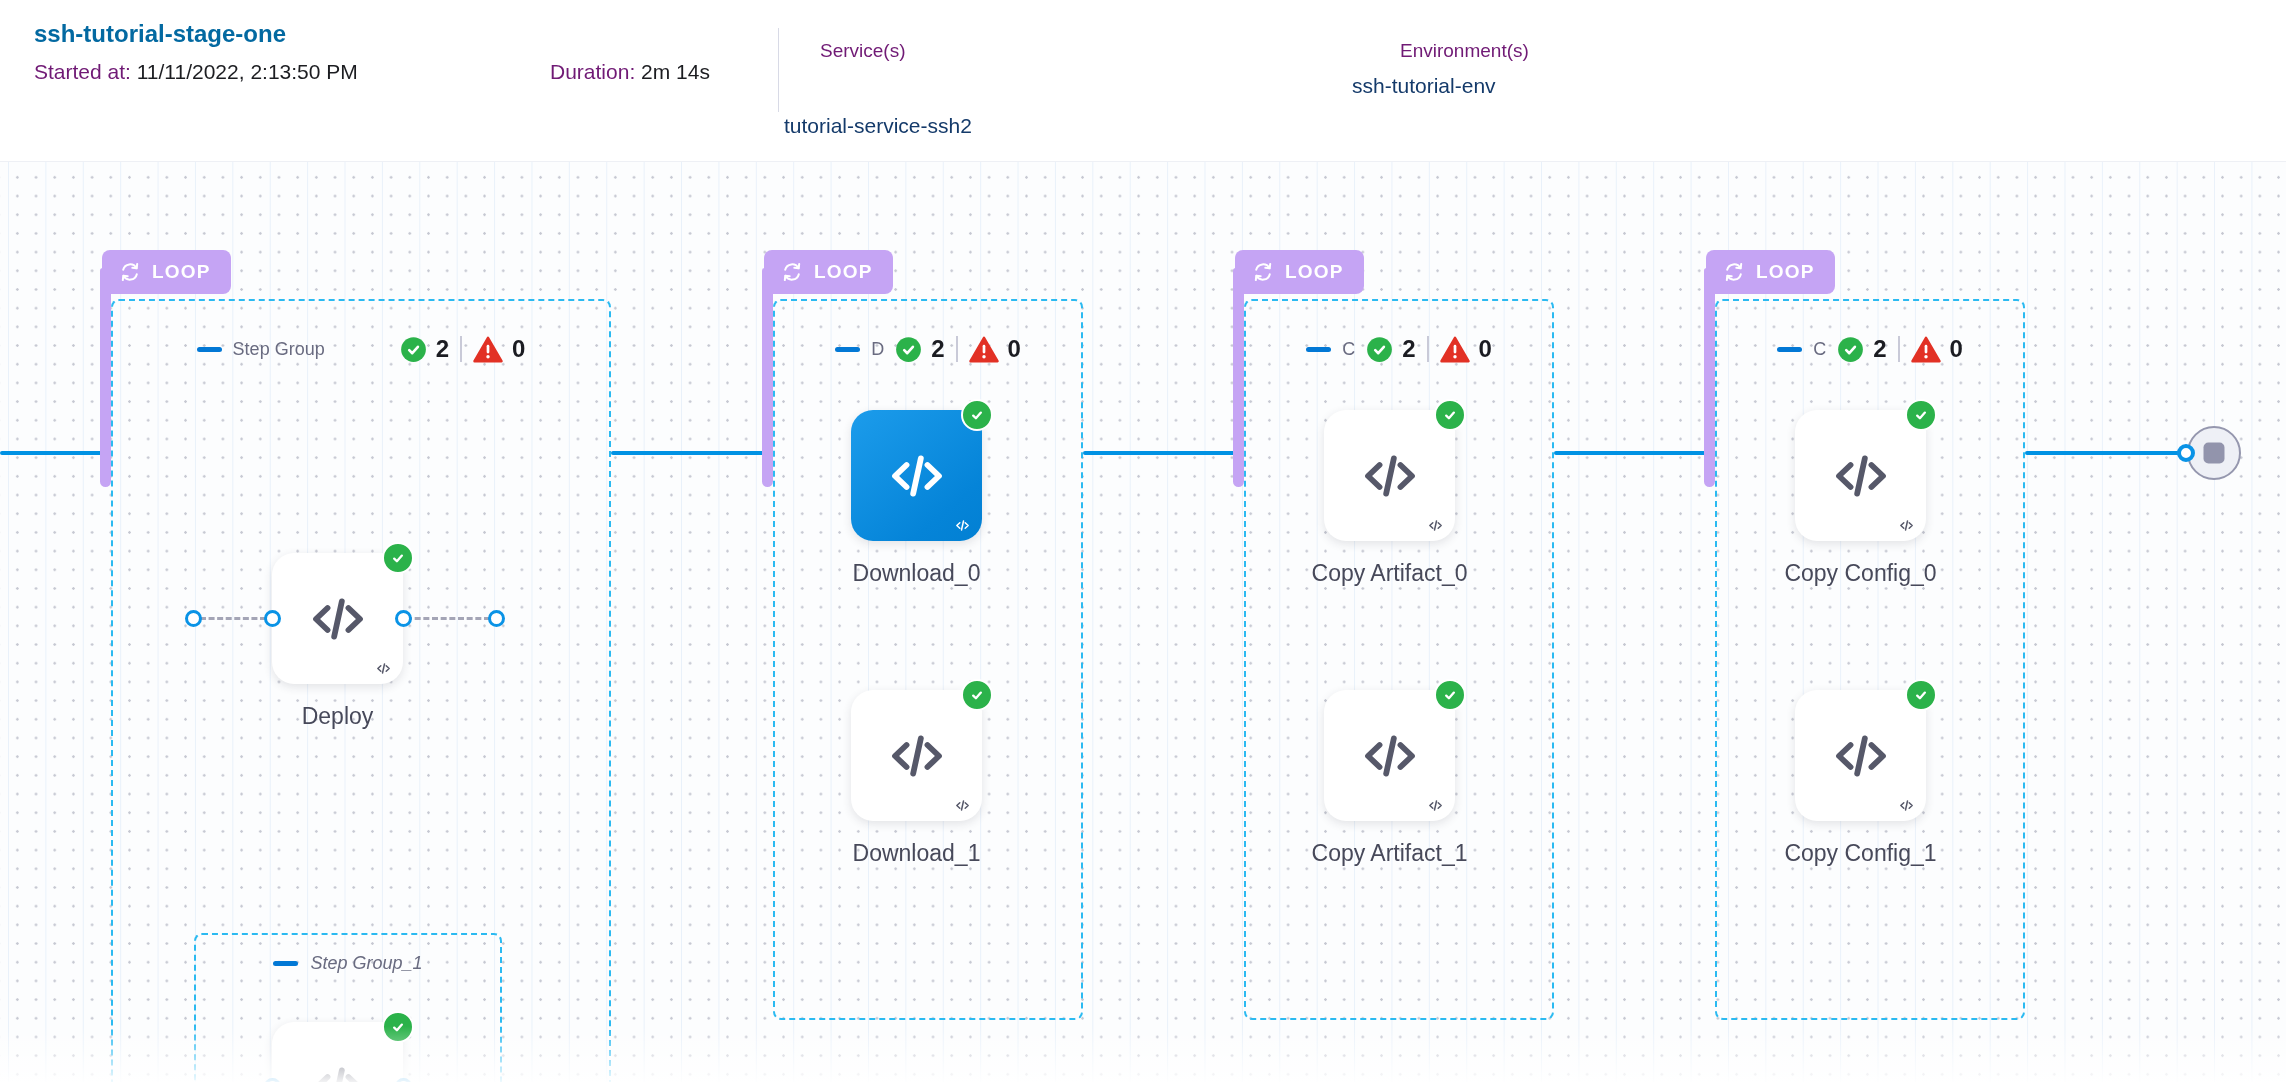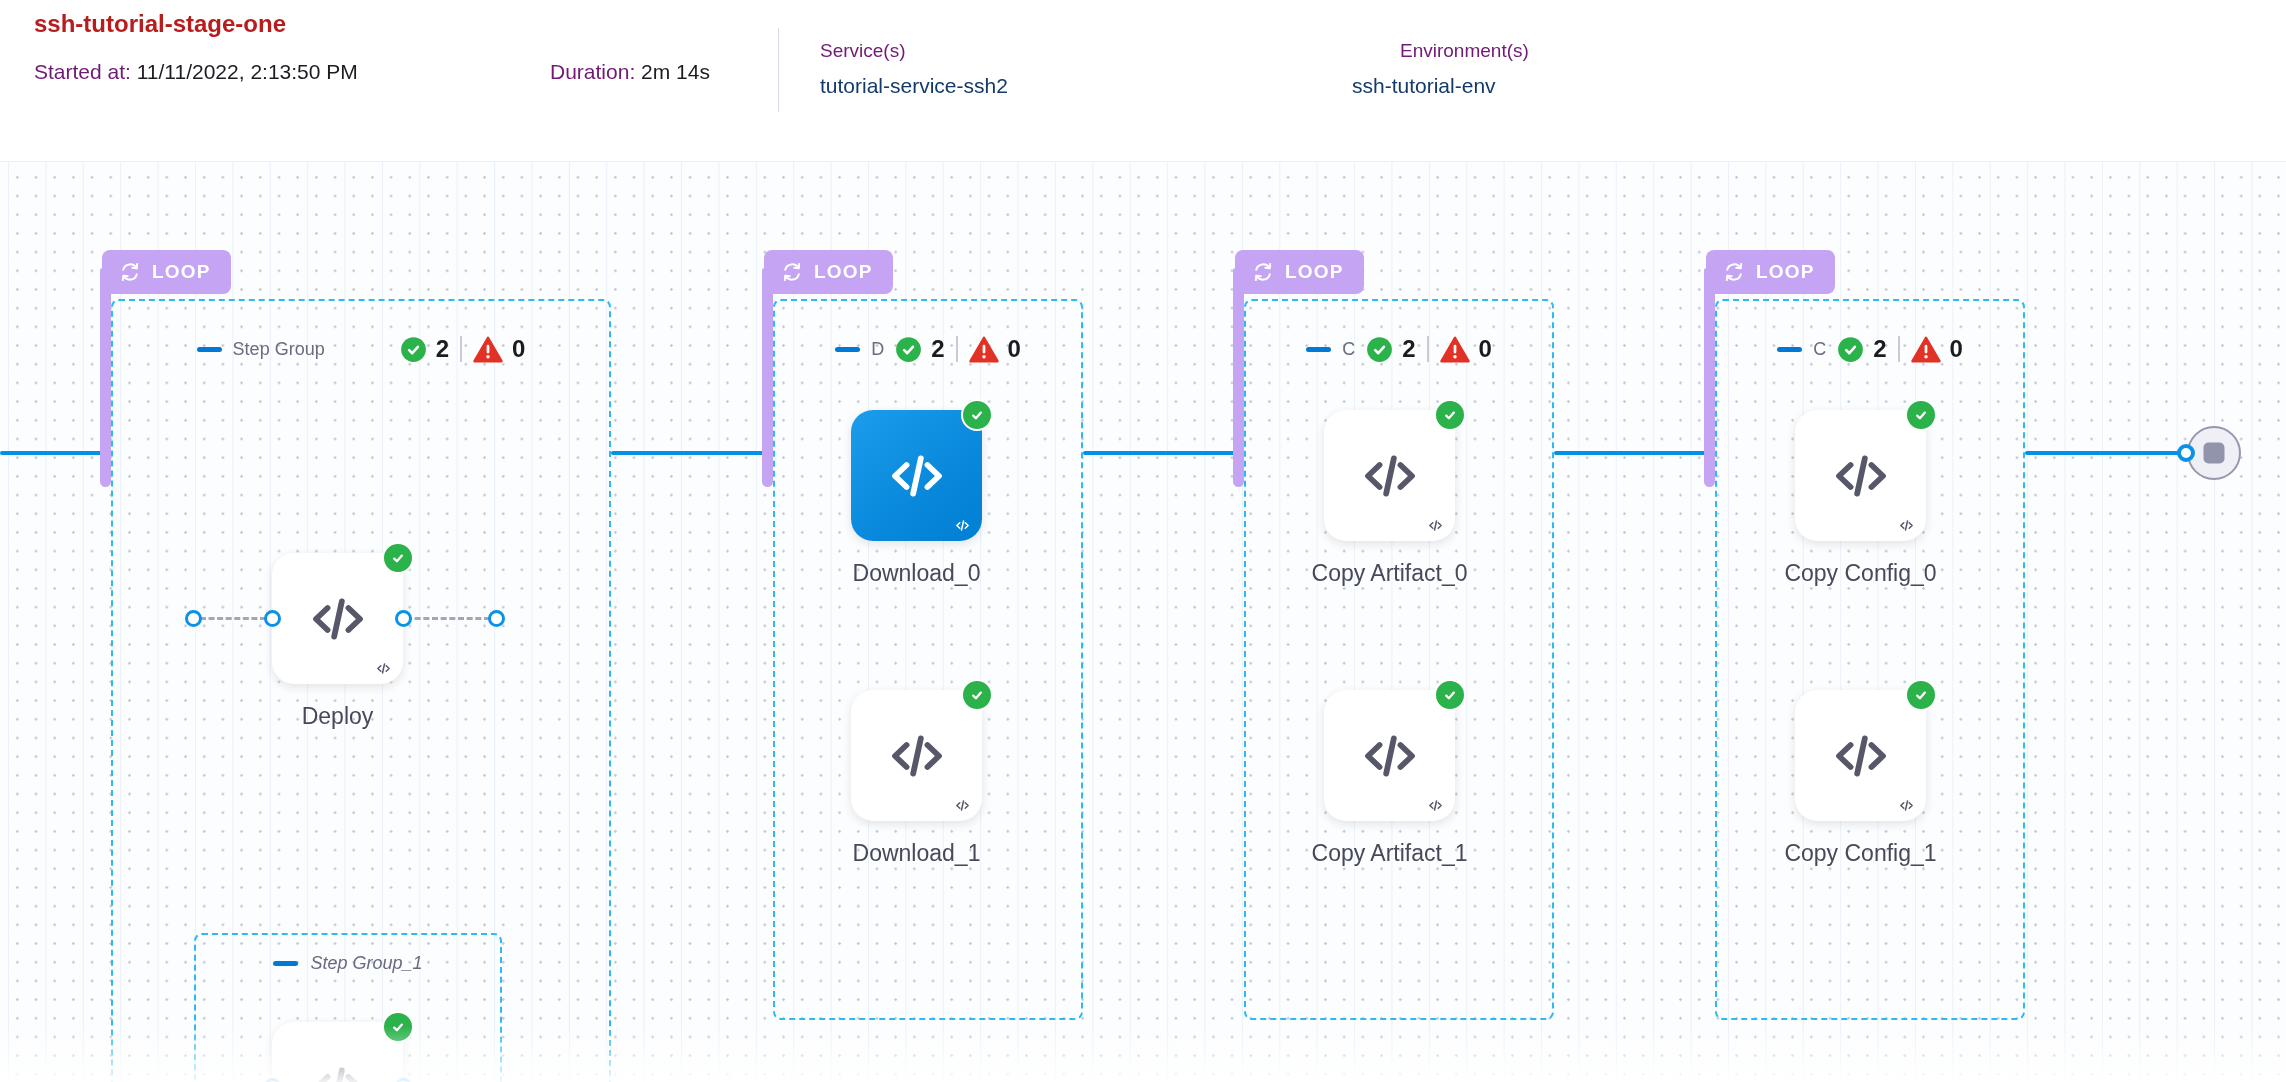"ssh-tutorial-stage-one" .page-title { color: #b91c1c -> #0369a1; top: 10px -> 20px }
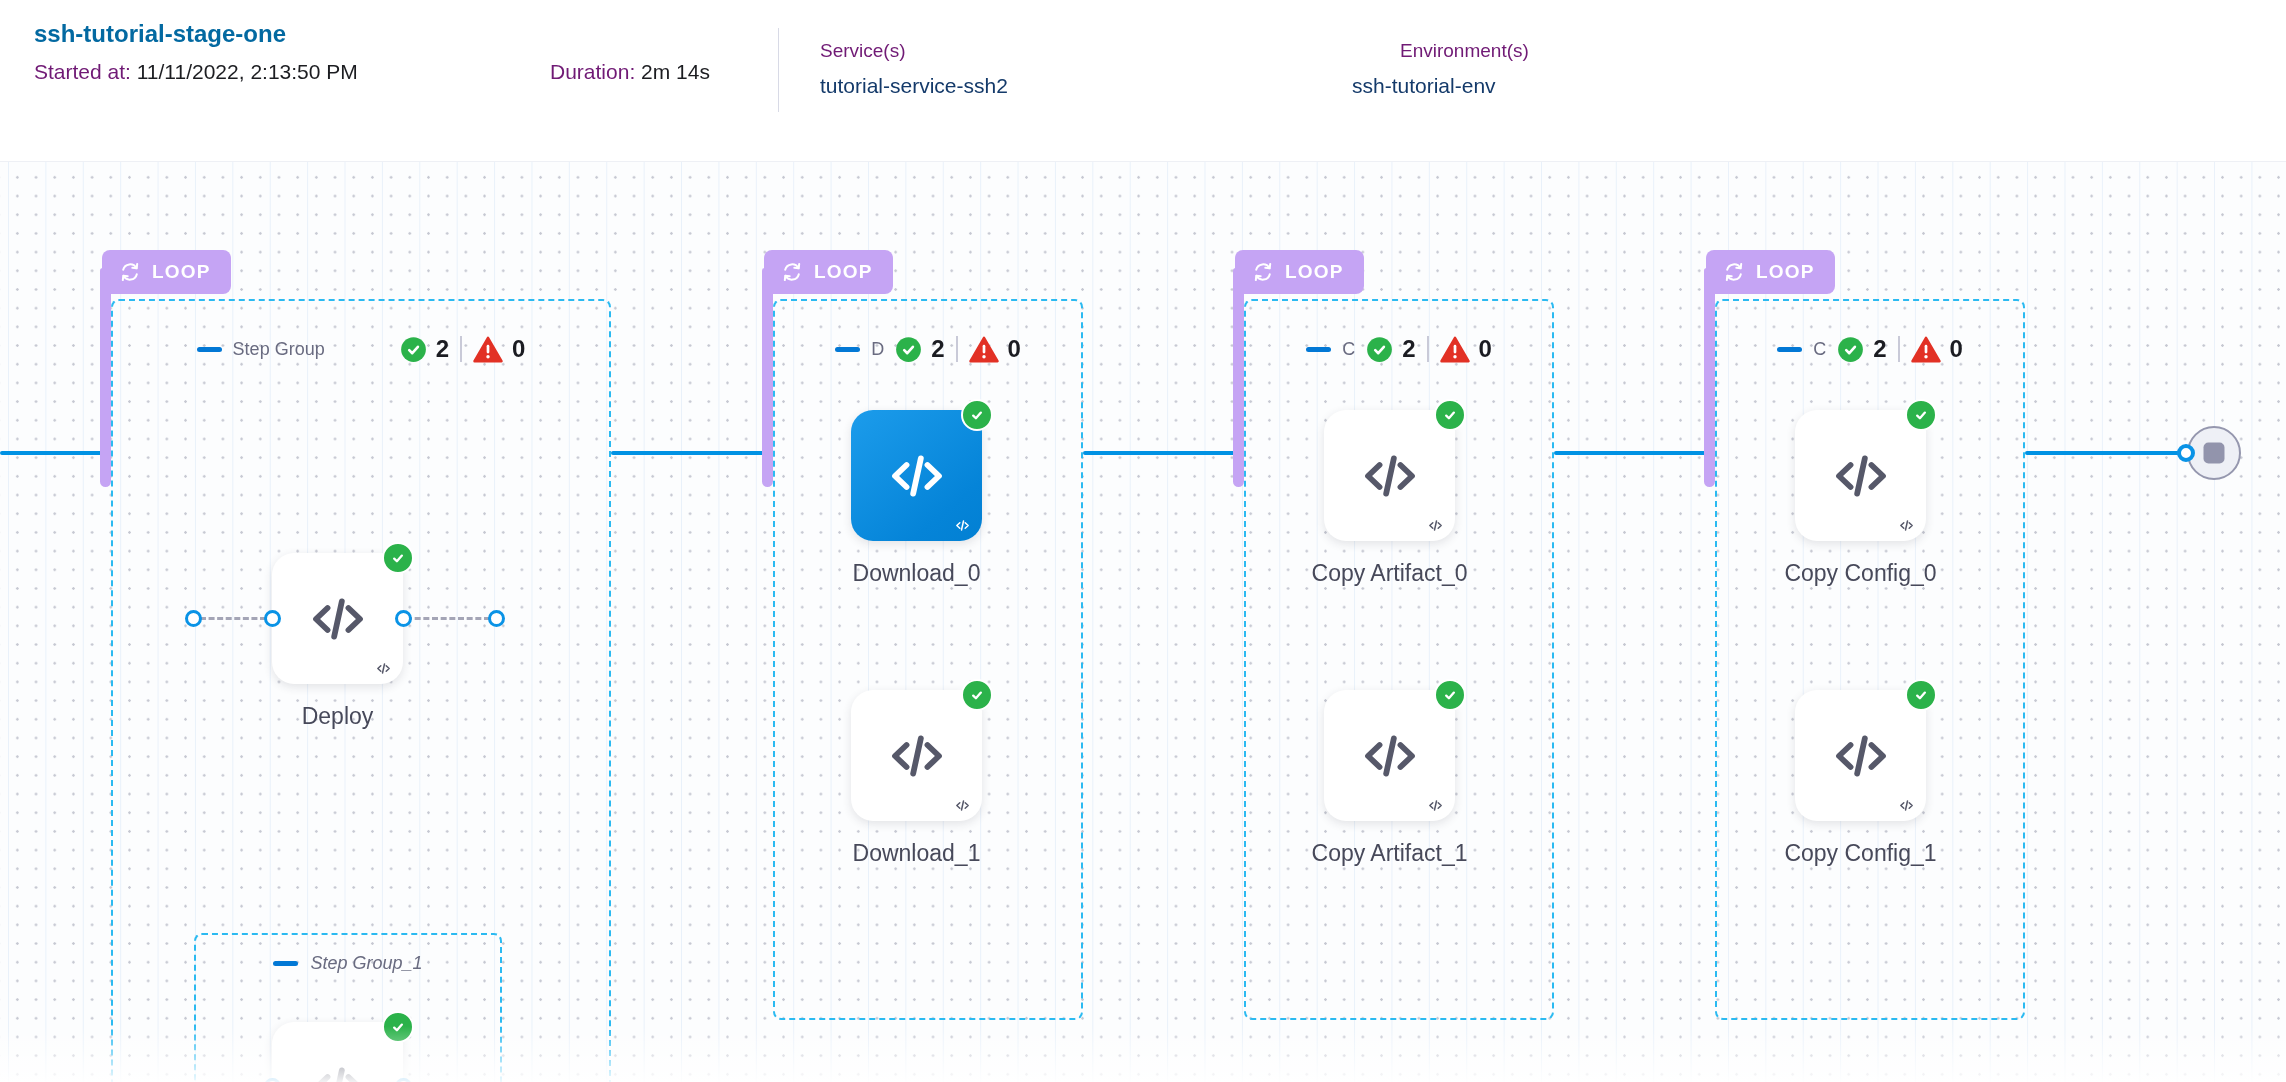"tutorial-service-ssh2" a.sect-link { left: 820px -> 784px; margin-top: none -> 40px }
